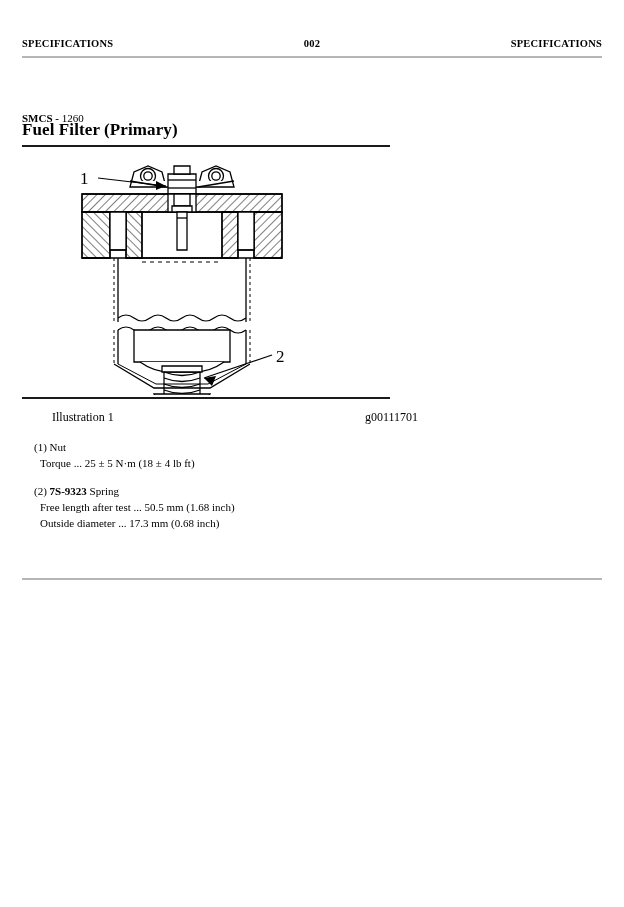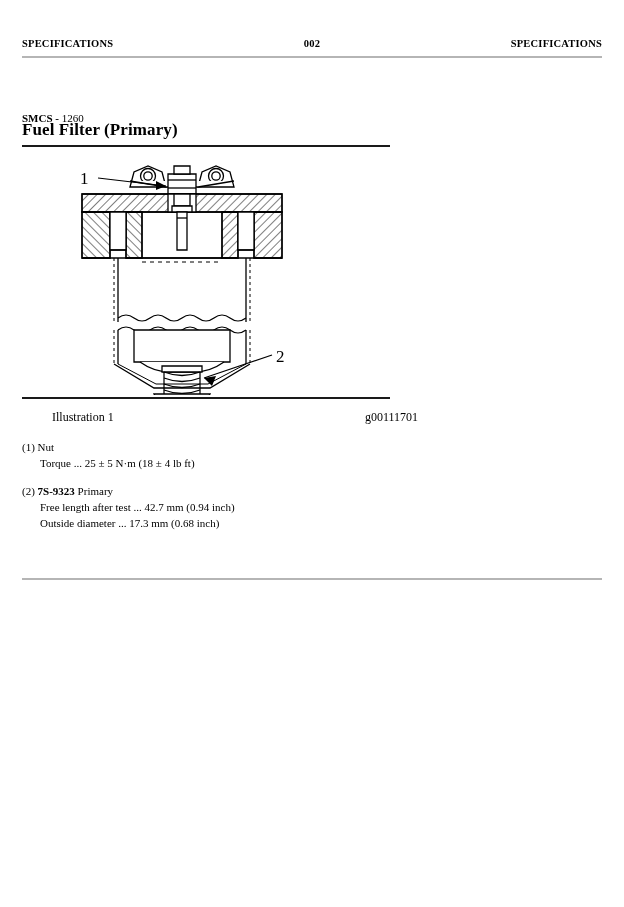"(1) Nut" .spec-head { margin-left: none -> 12px }
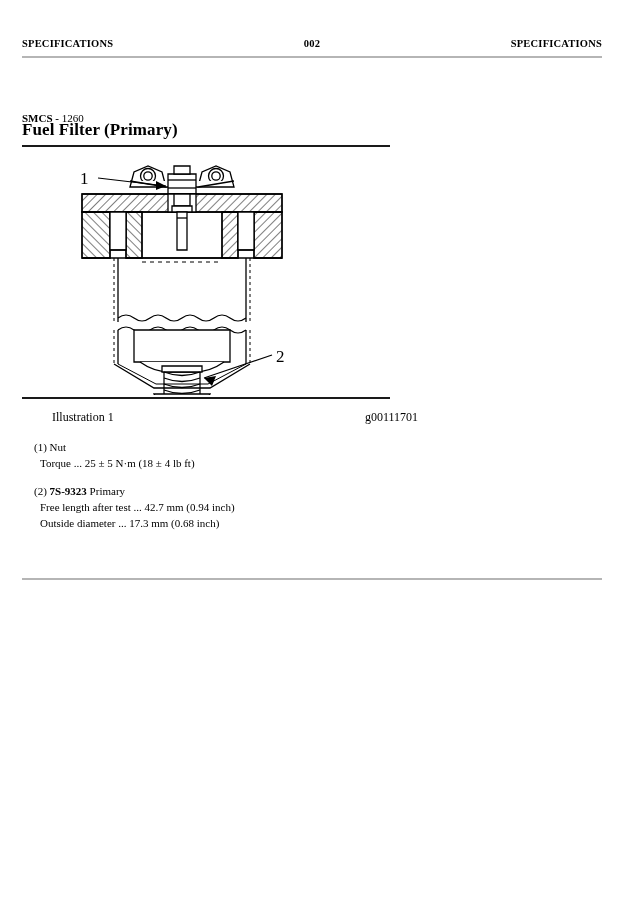"Primary" span { text: Primary -> Spring }
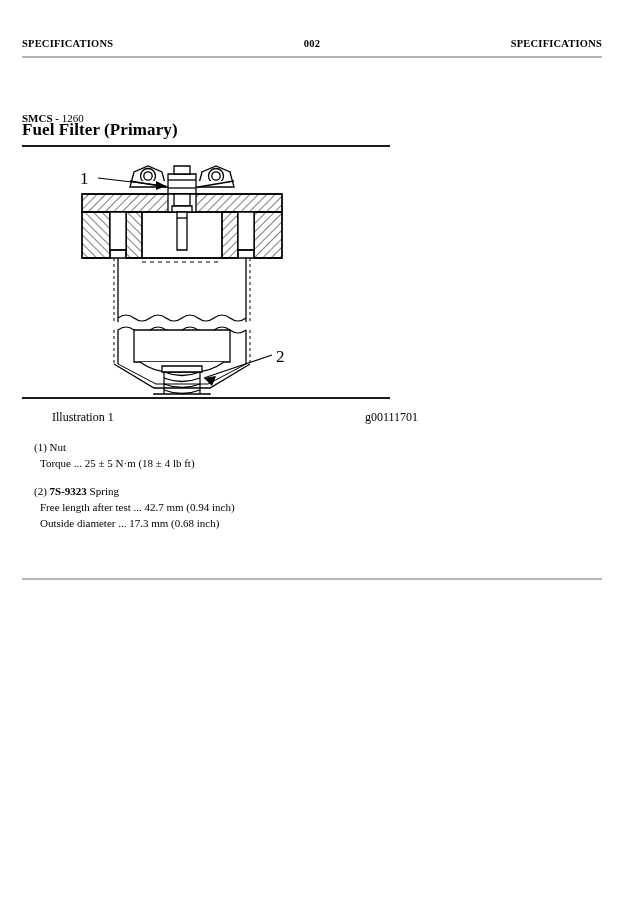"Free length after test ..." div.spec-line { text: 42.7 mm (0.94 -> 50.5 mm (1.68 }
